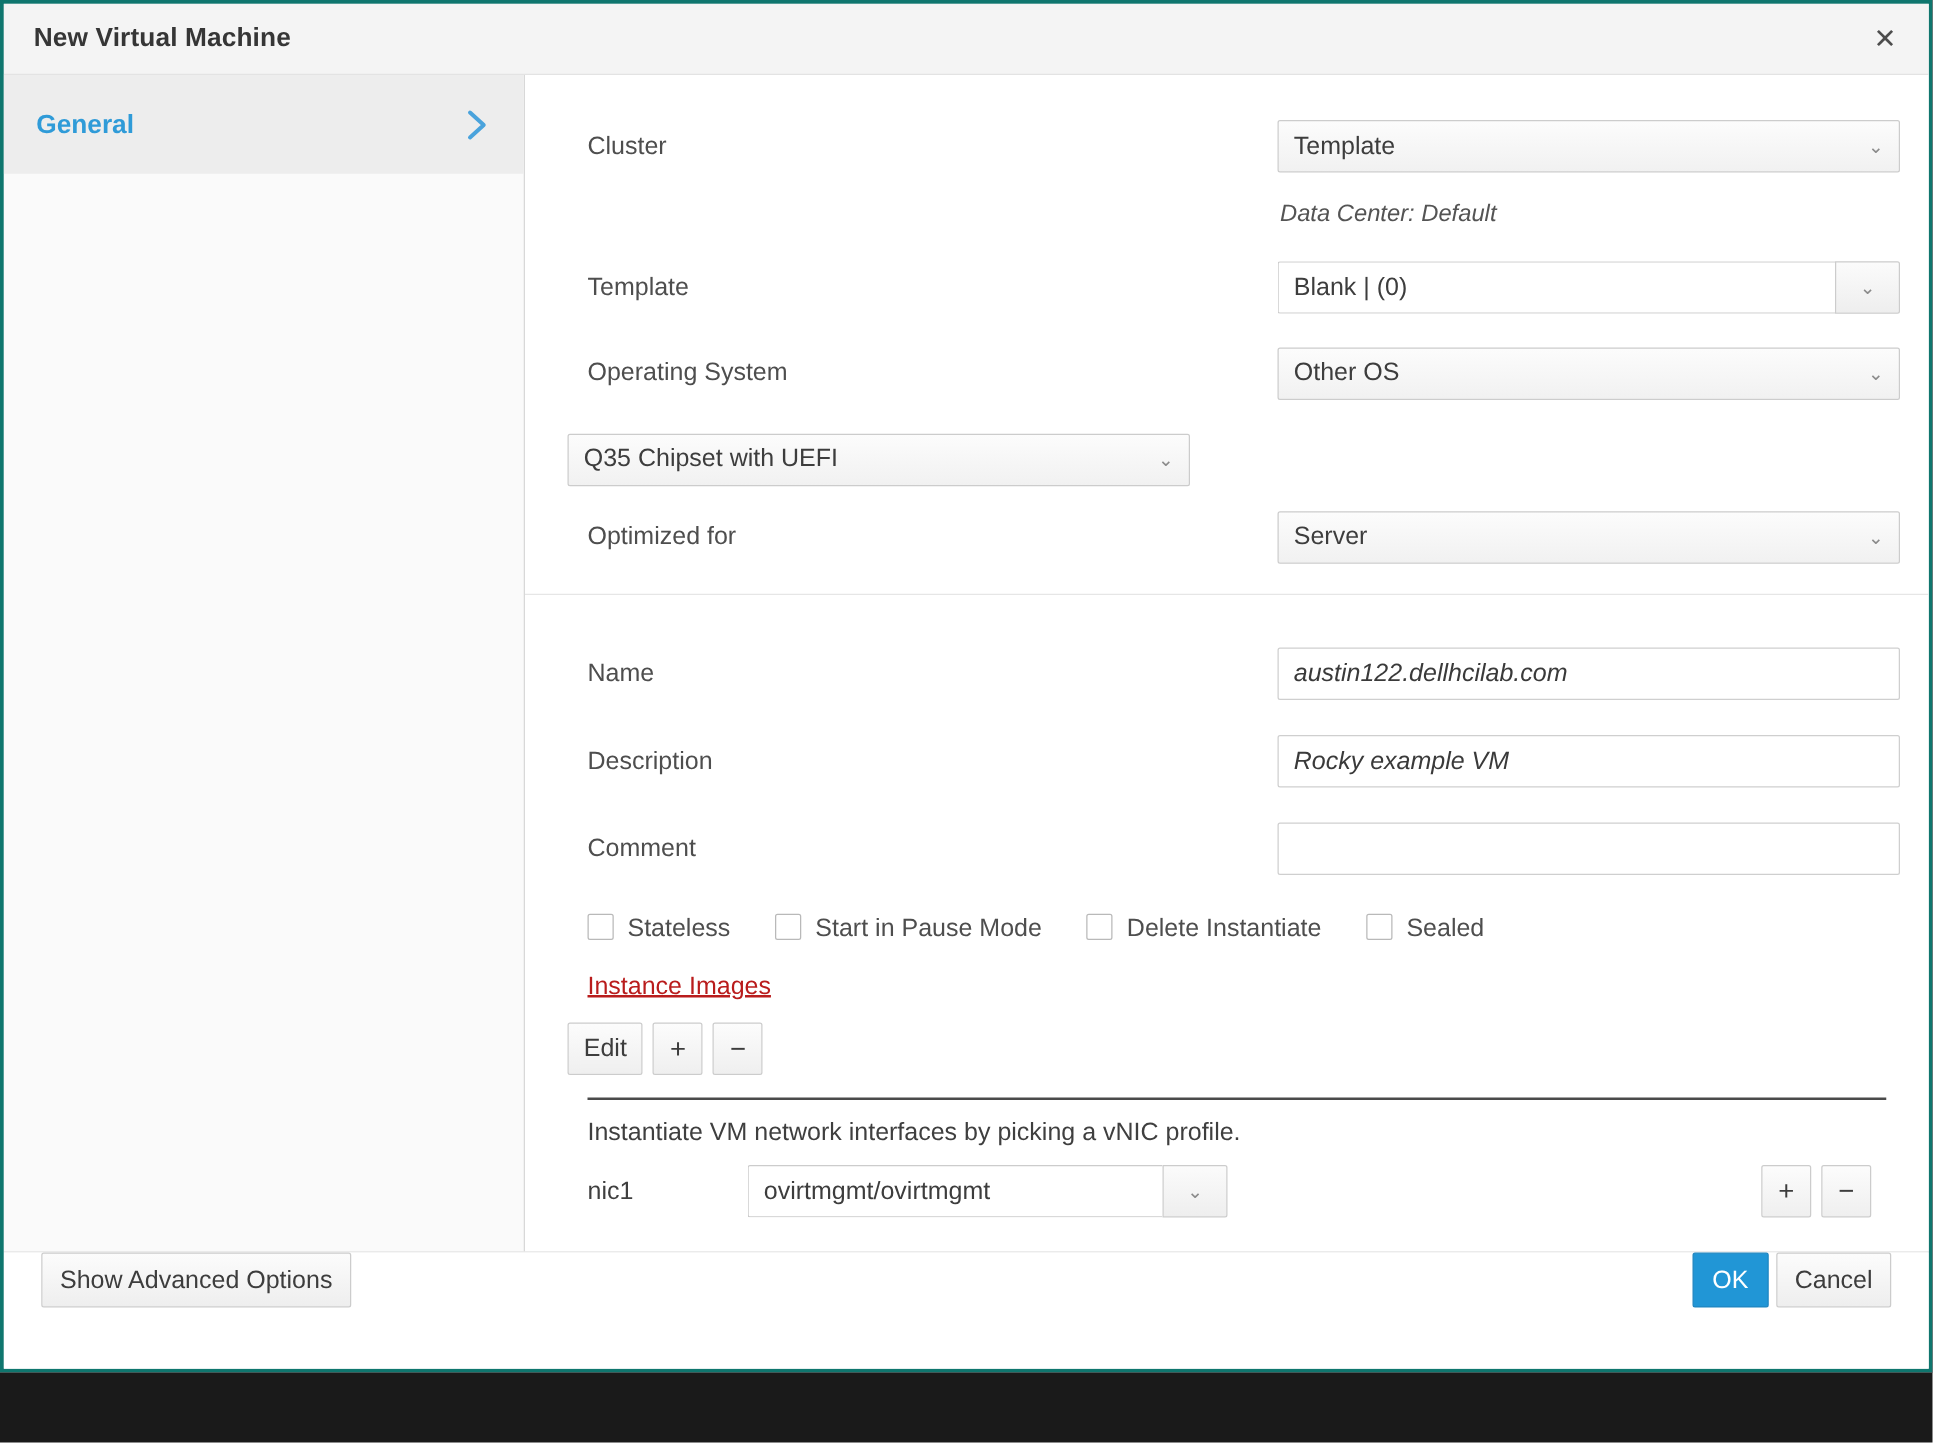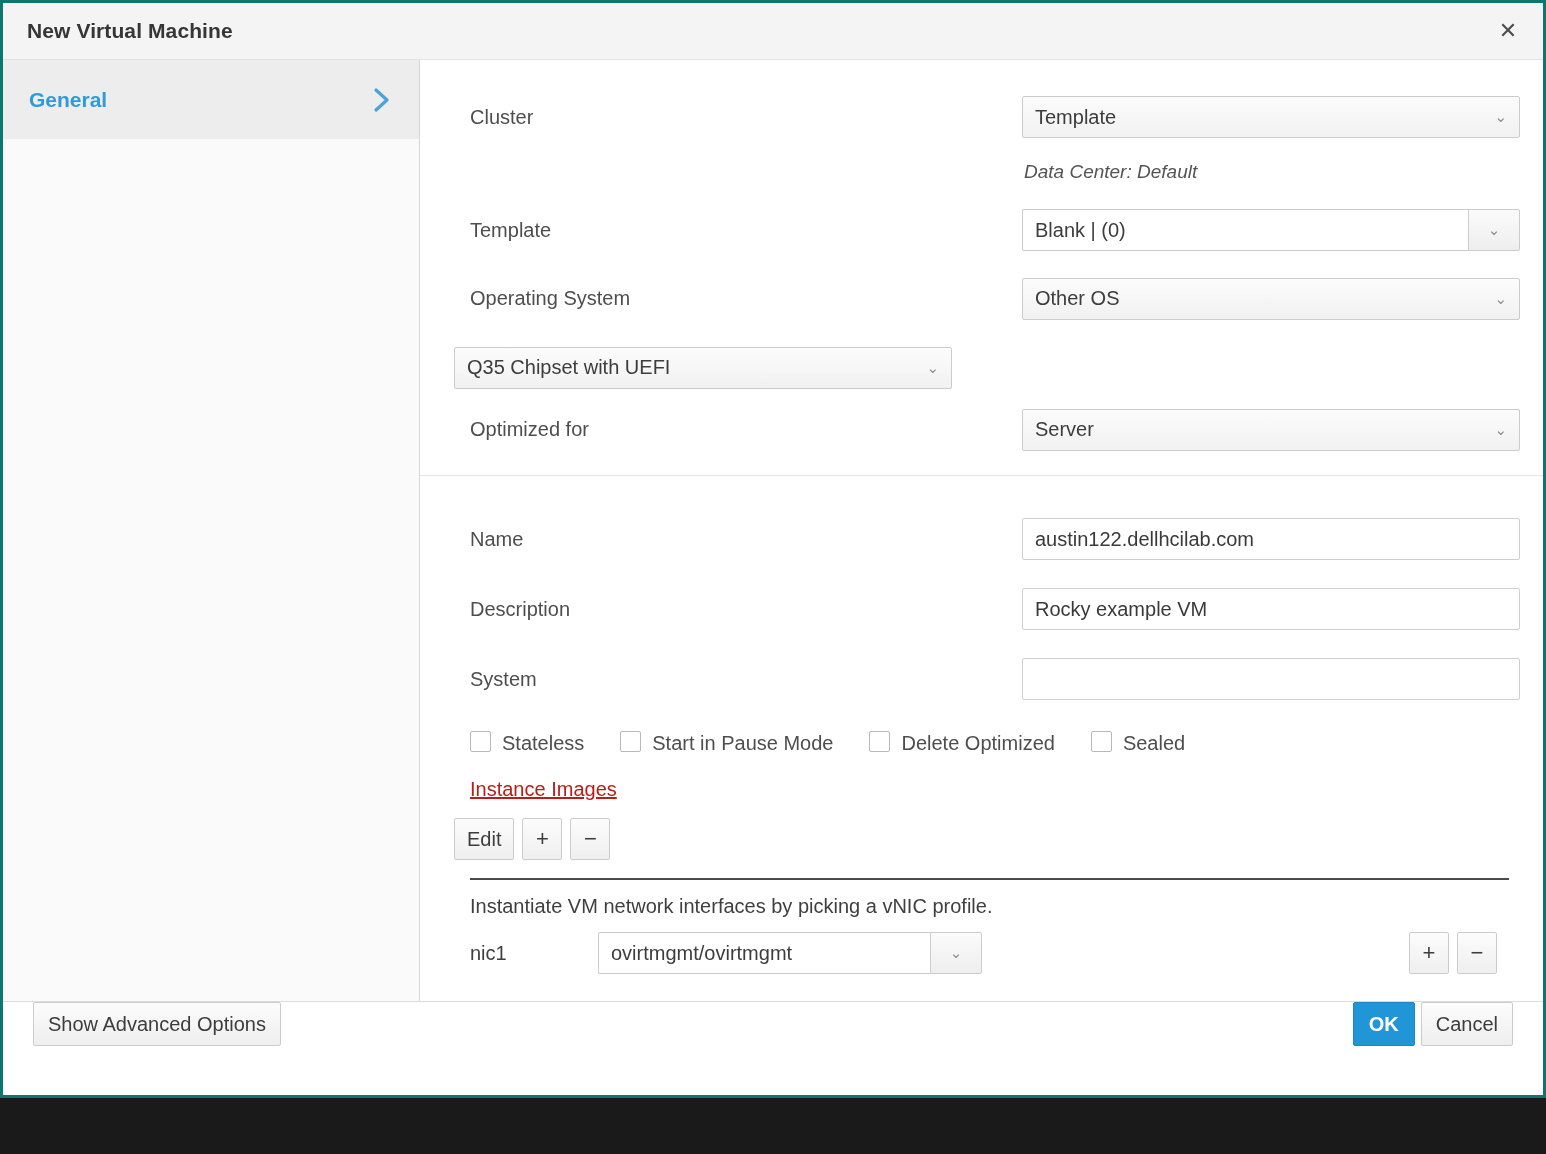"austin122.dellhcilab.com" .tin { font-style: none -> italic }
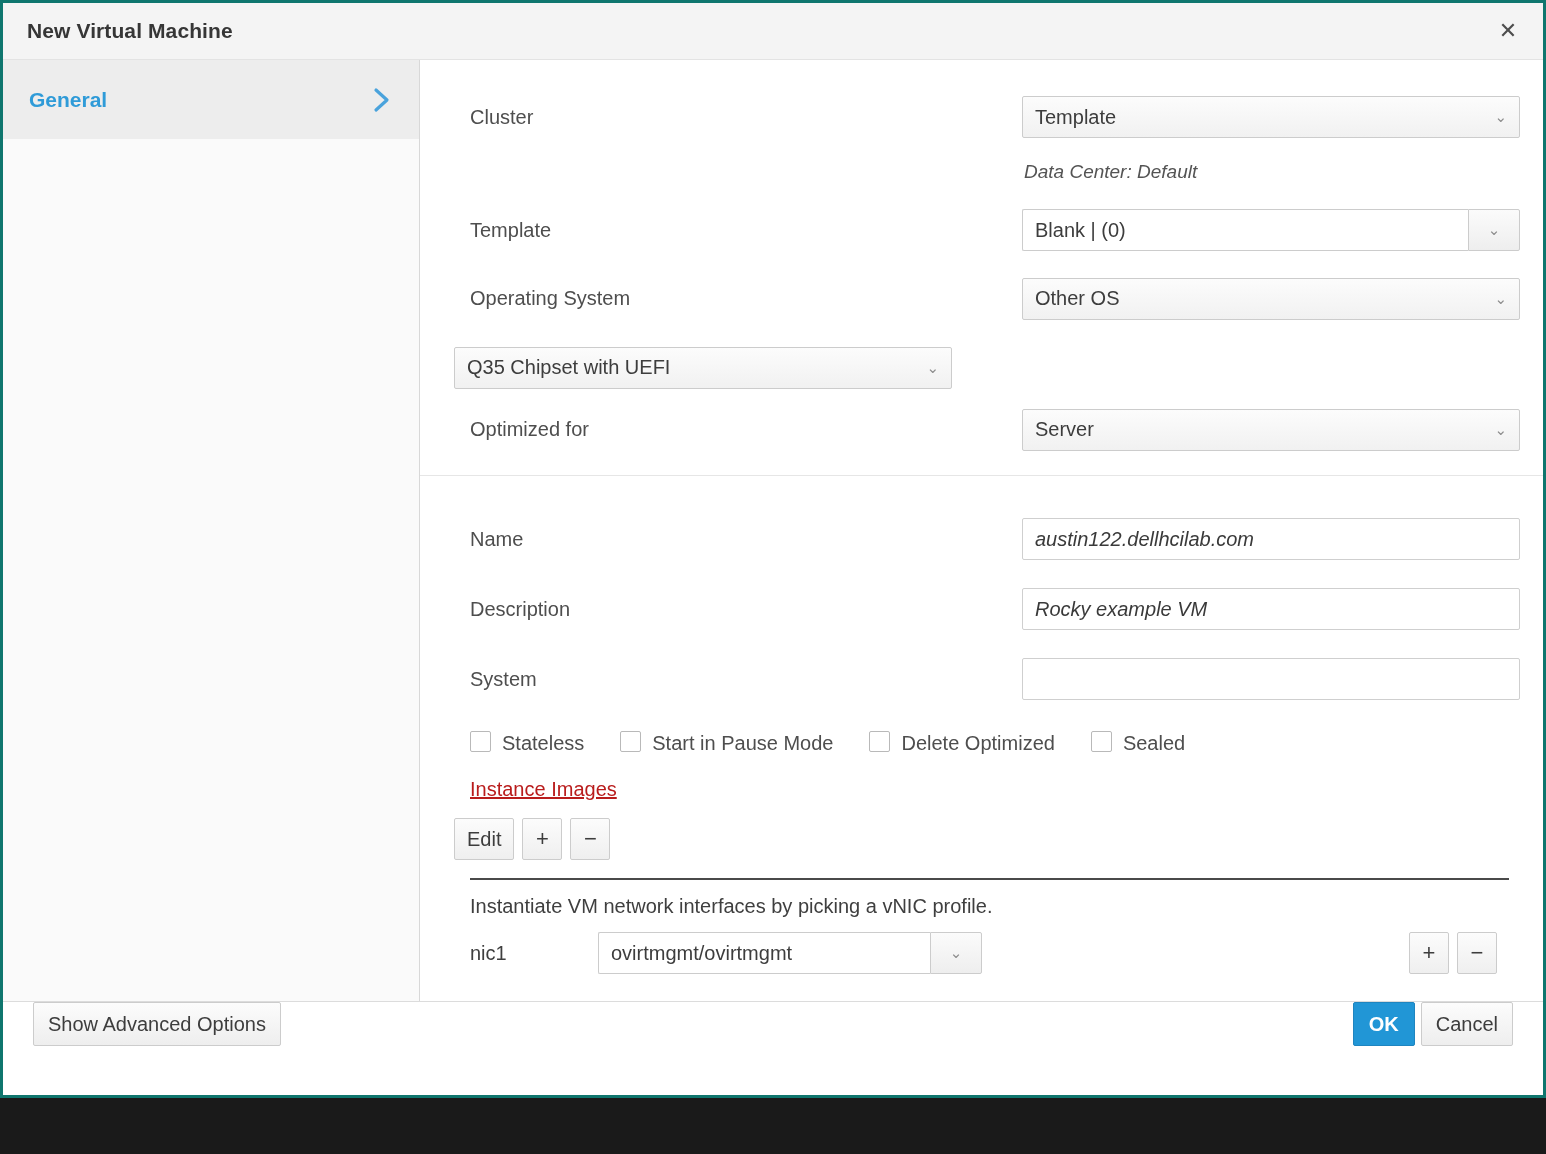"System" div.lbl { text: System -> Comment }
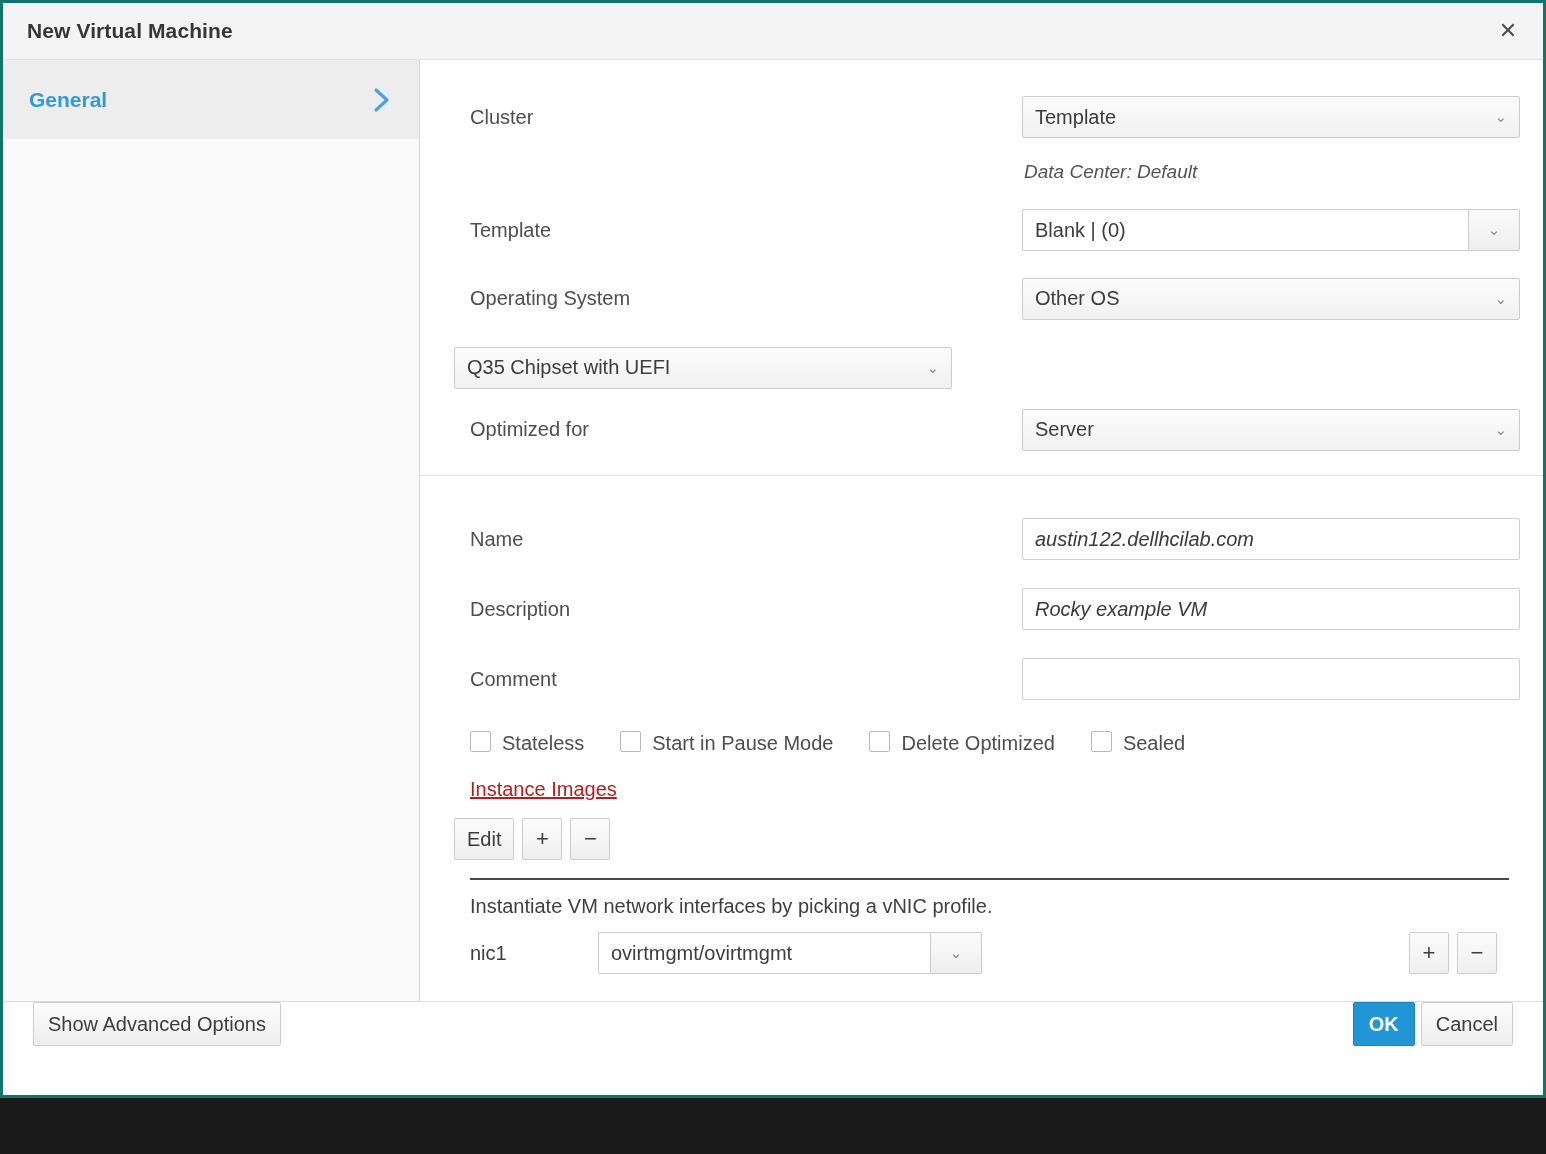"Delete Optimized" span.cblabel { text: Optimized -> Instantiate }
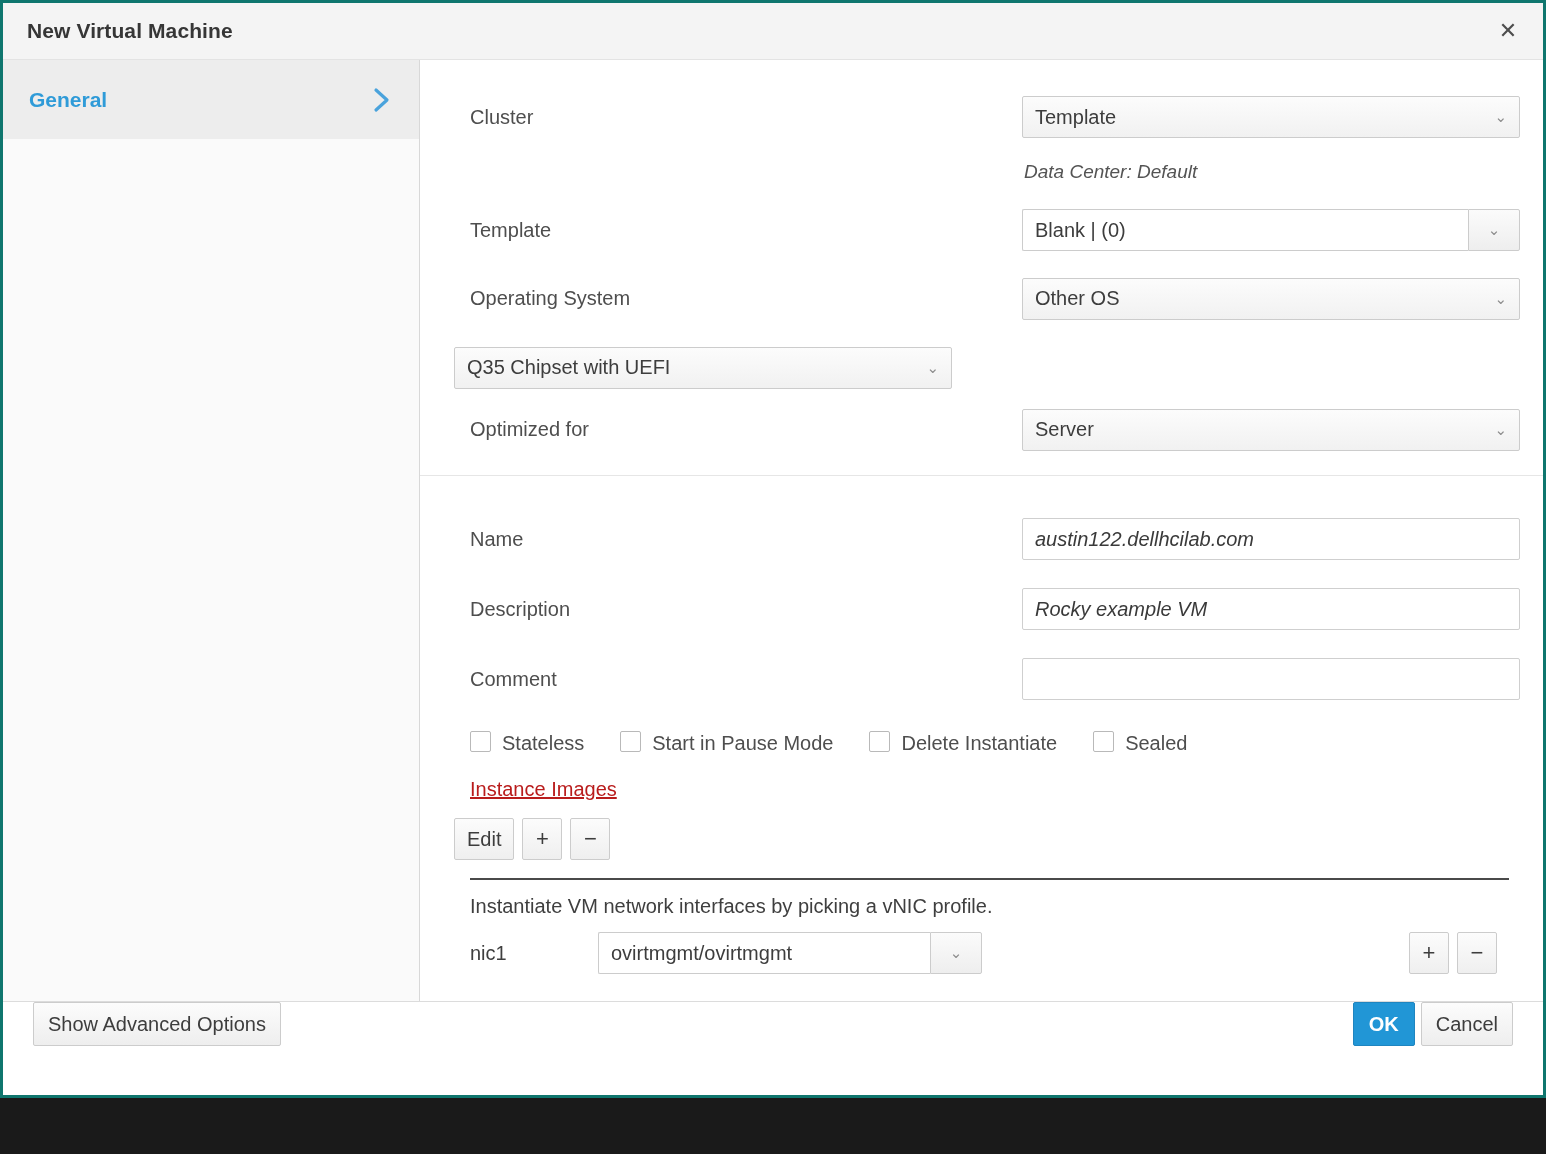"OK" .fbtn.primary { font-weight: bold -> normal }
